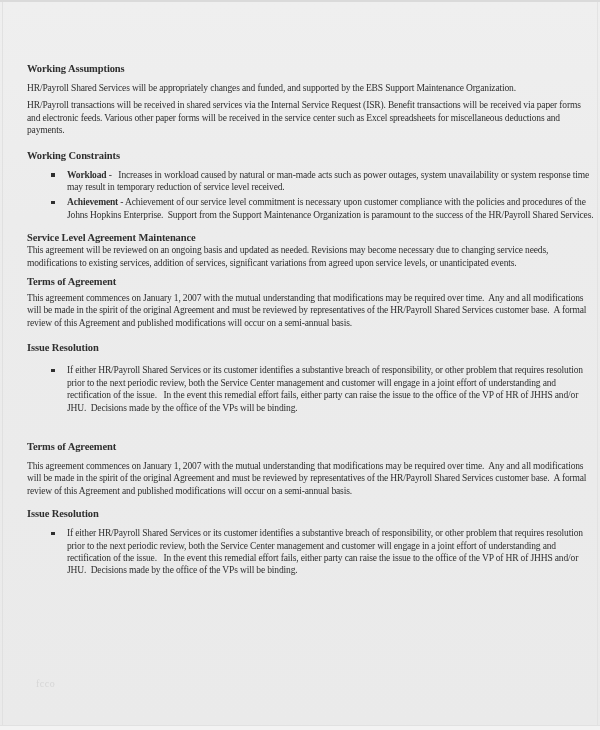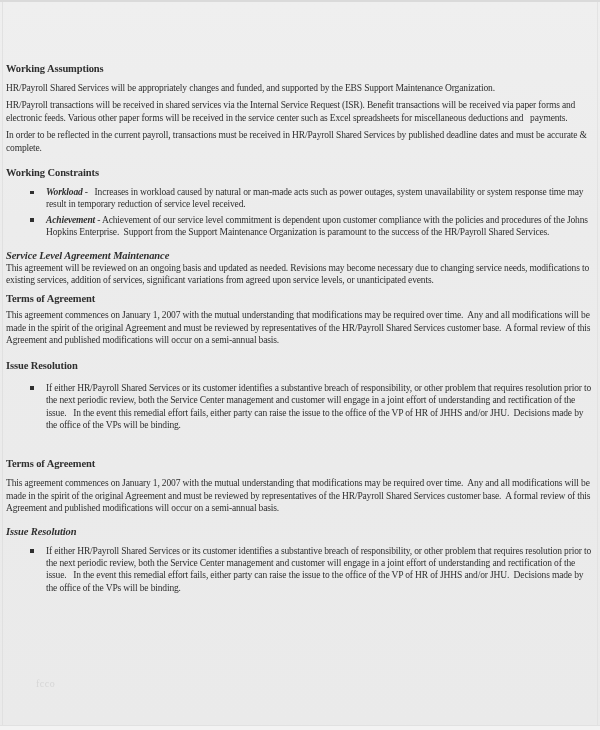"Working Assumptions" .page { padding-left: none -> 21px }
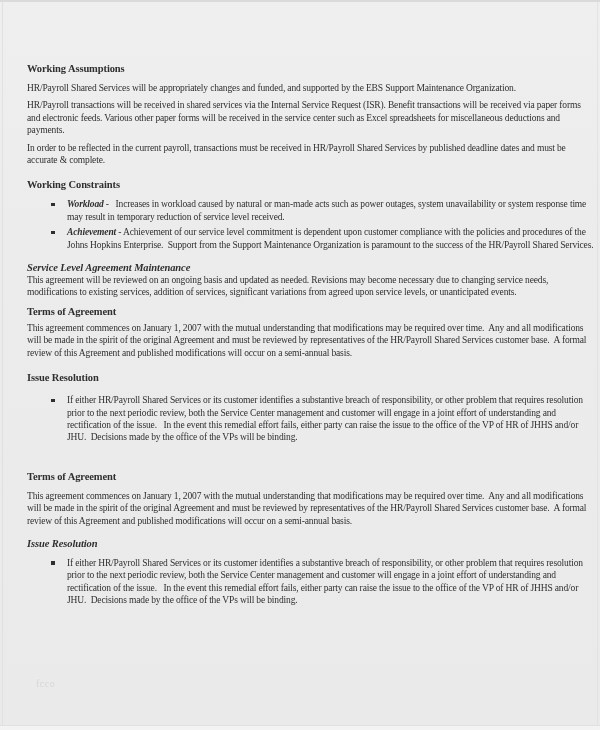"In order to be reflected" p.para { html: <p>In order to be reflected in the current payroll, transactions must be received in HR/Payroll Shared Services by published deadline dates and must be accurate &amp; complete.</p> -> none }
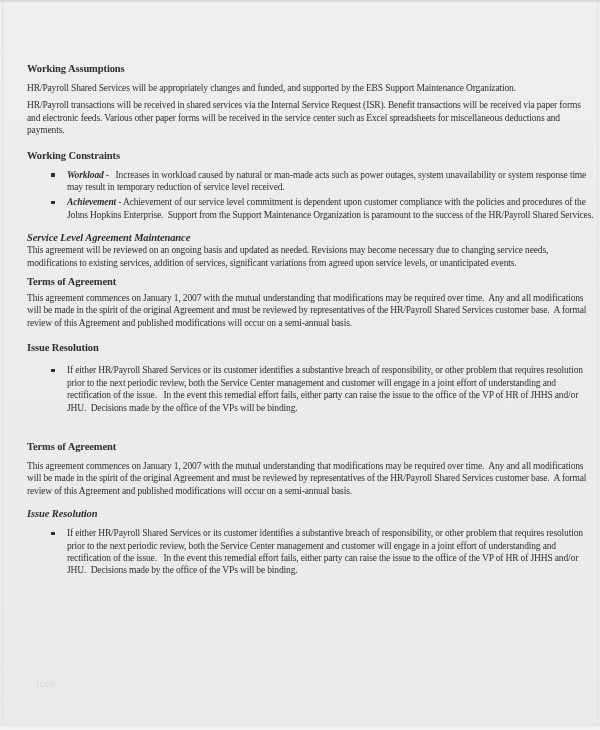"Workload" .b-label { font-style: italic -> none }
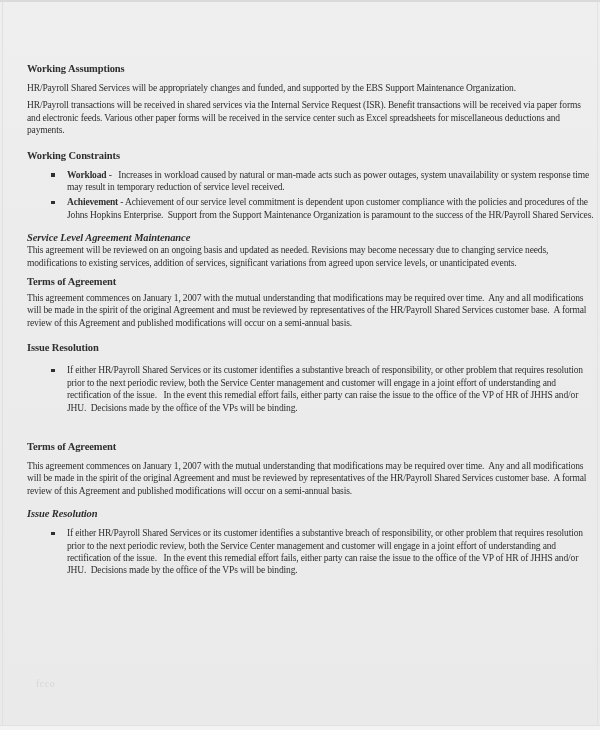"- Achievement of our service" span.b-text { text: dependent -> necessary }
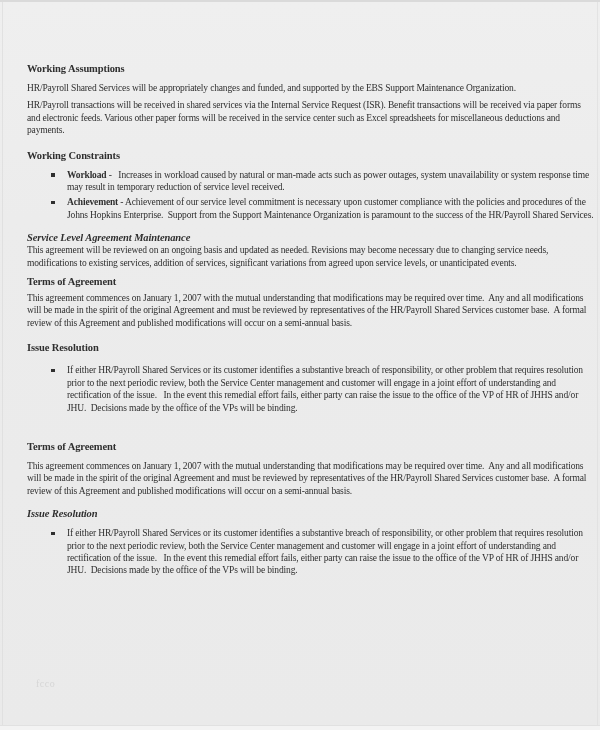"Service Level Agreement Maintenance" .mt10 { font-style: italic -> none }
